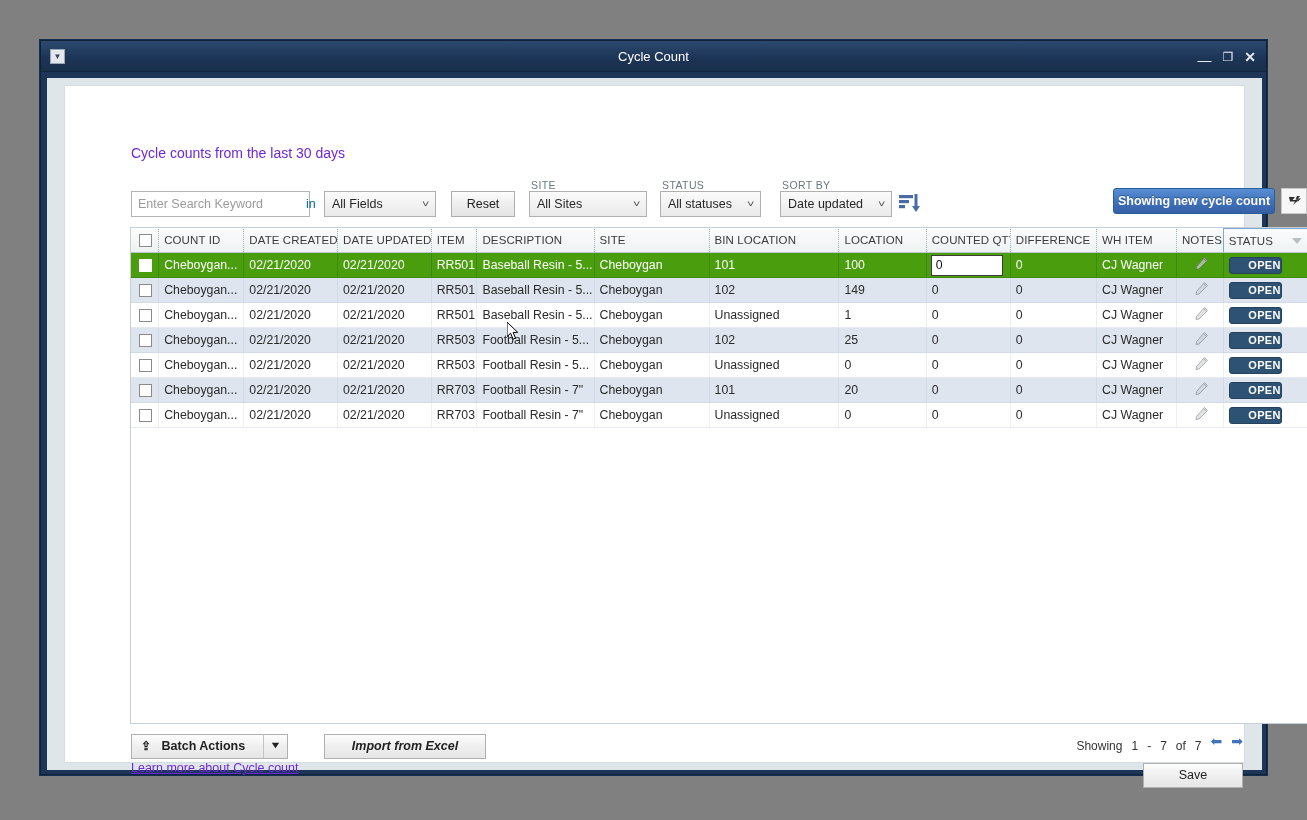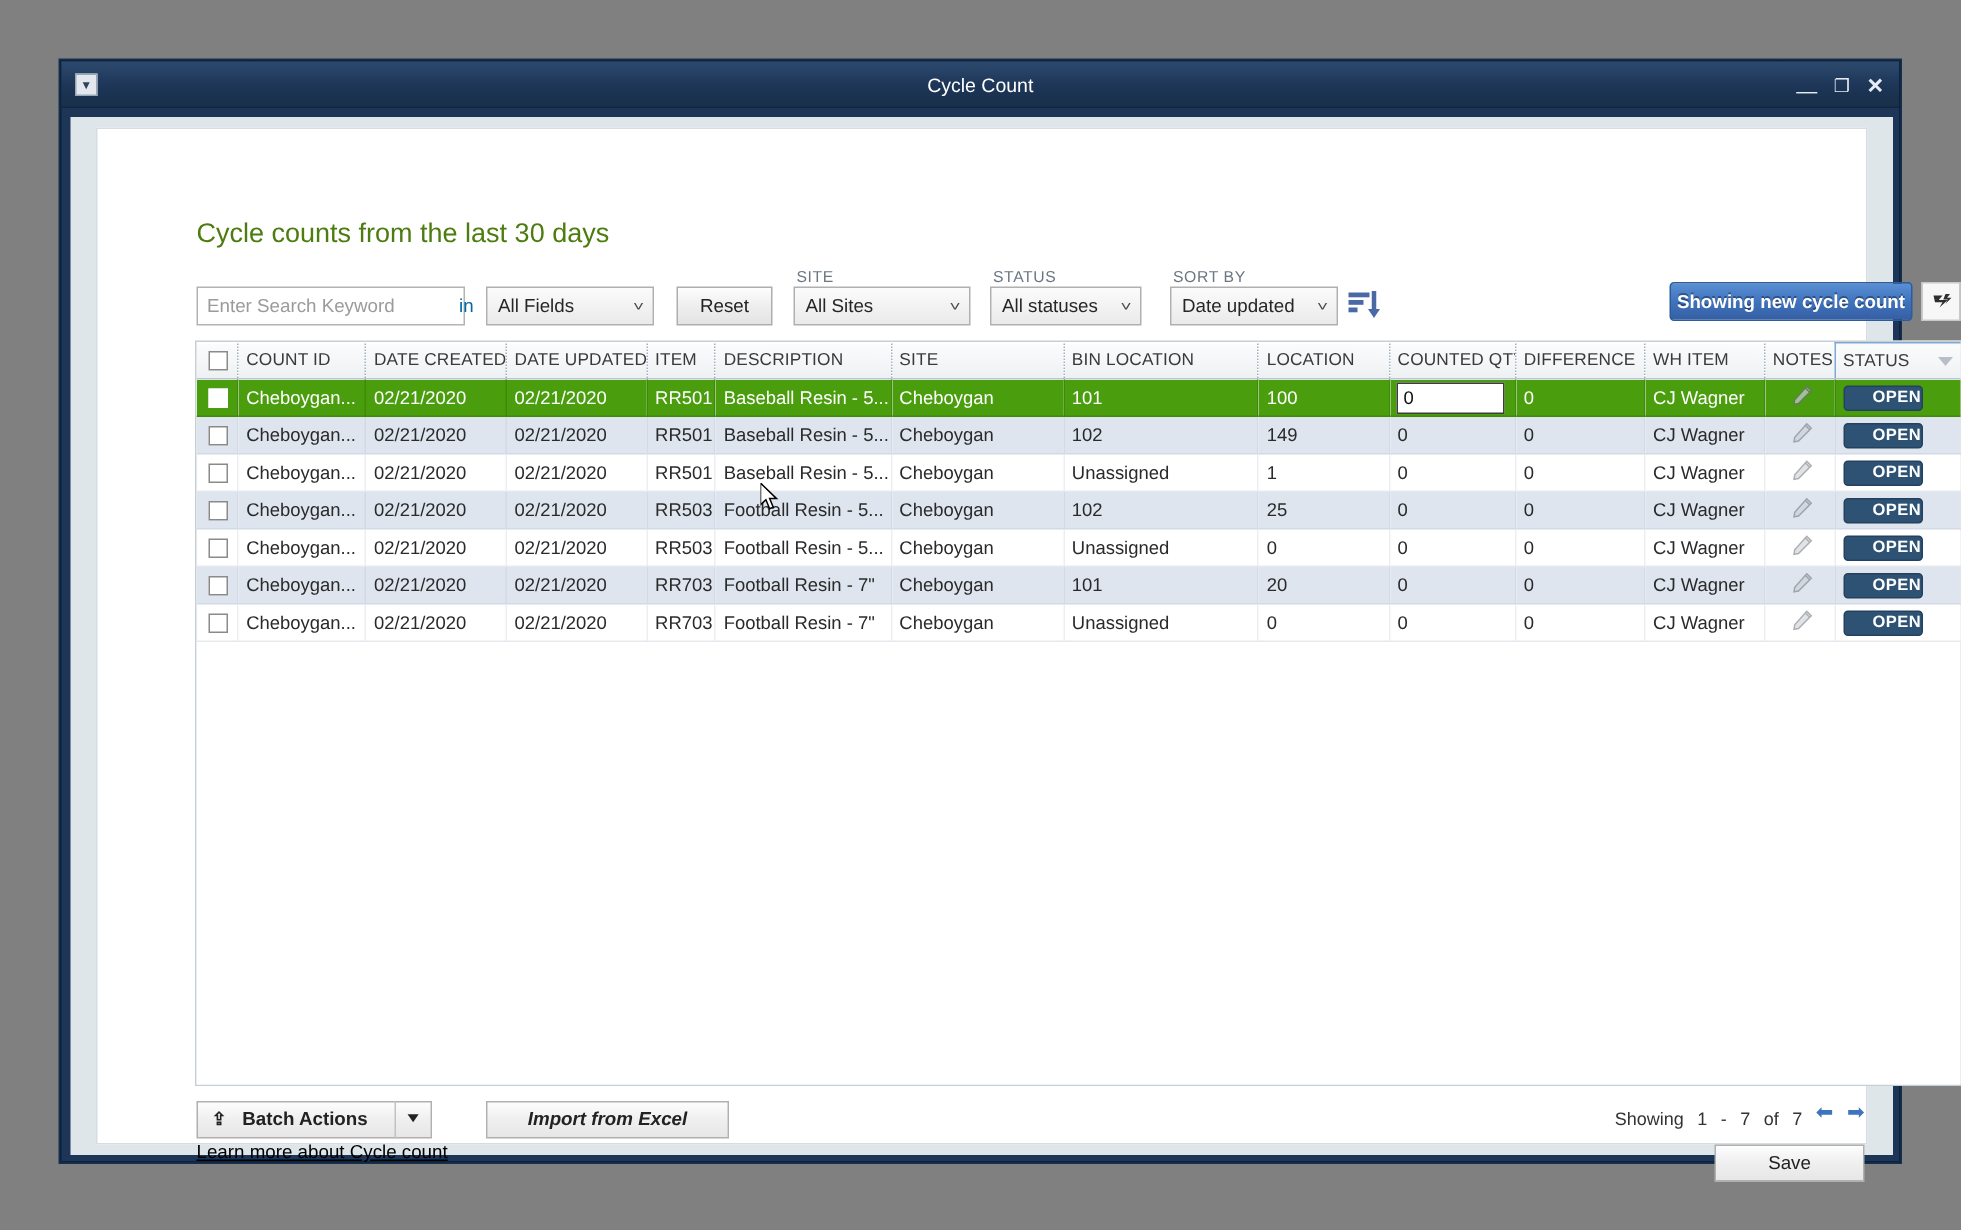"Cycle counts from the last" #page-title { color: #4d7c0f -> #6d28d9; font-size: 18px -> 14px }
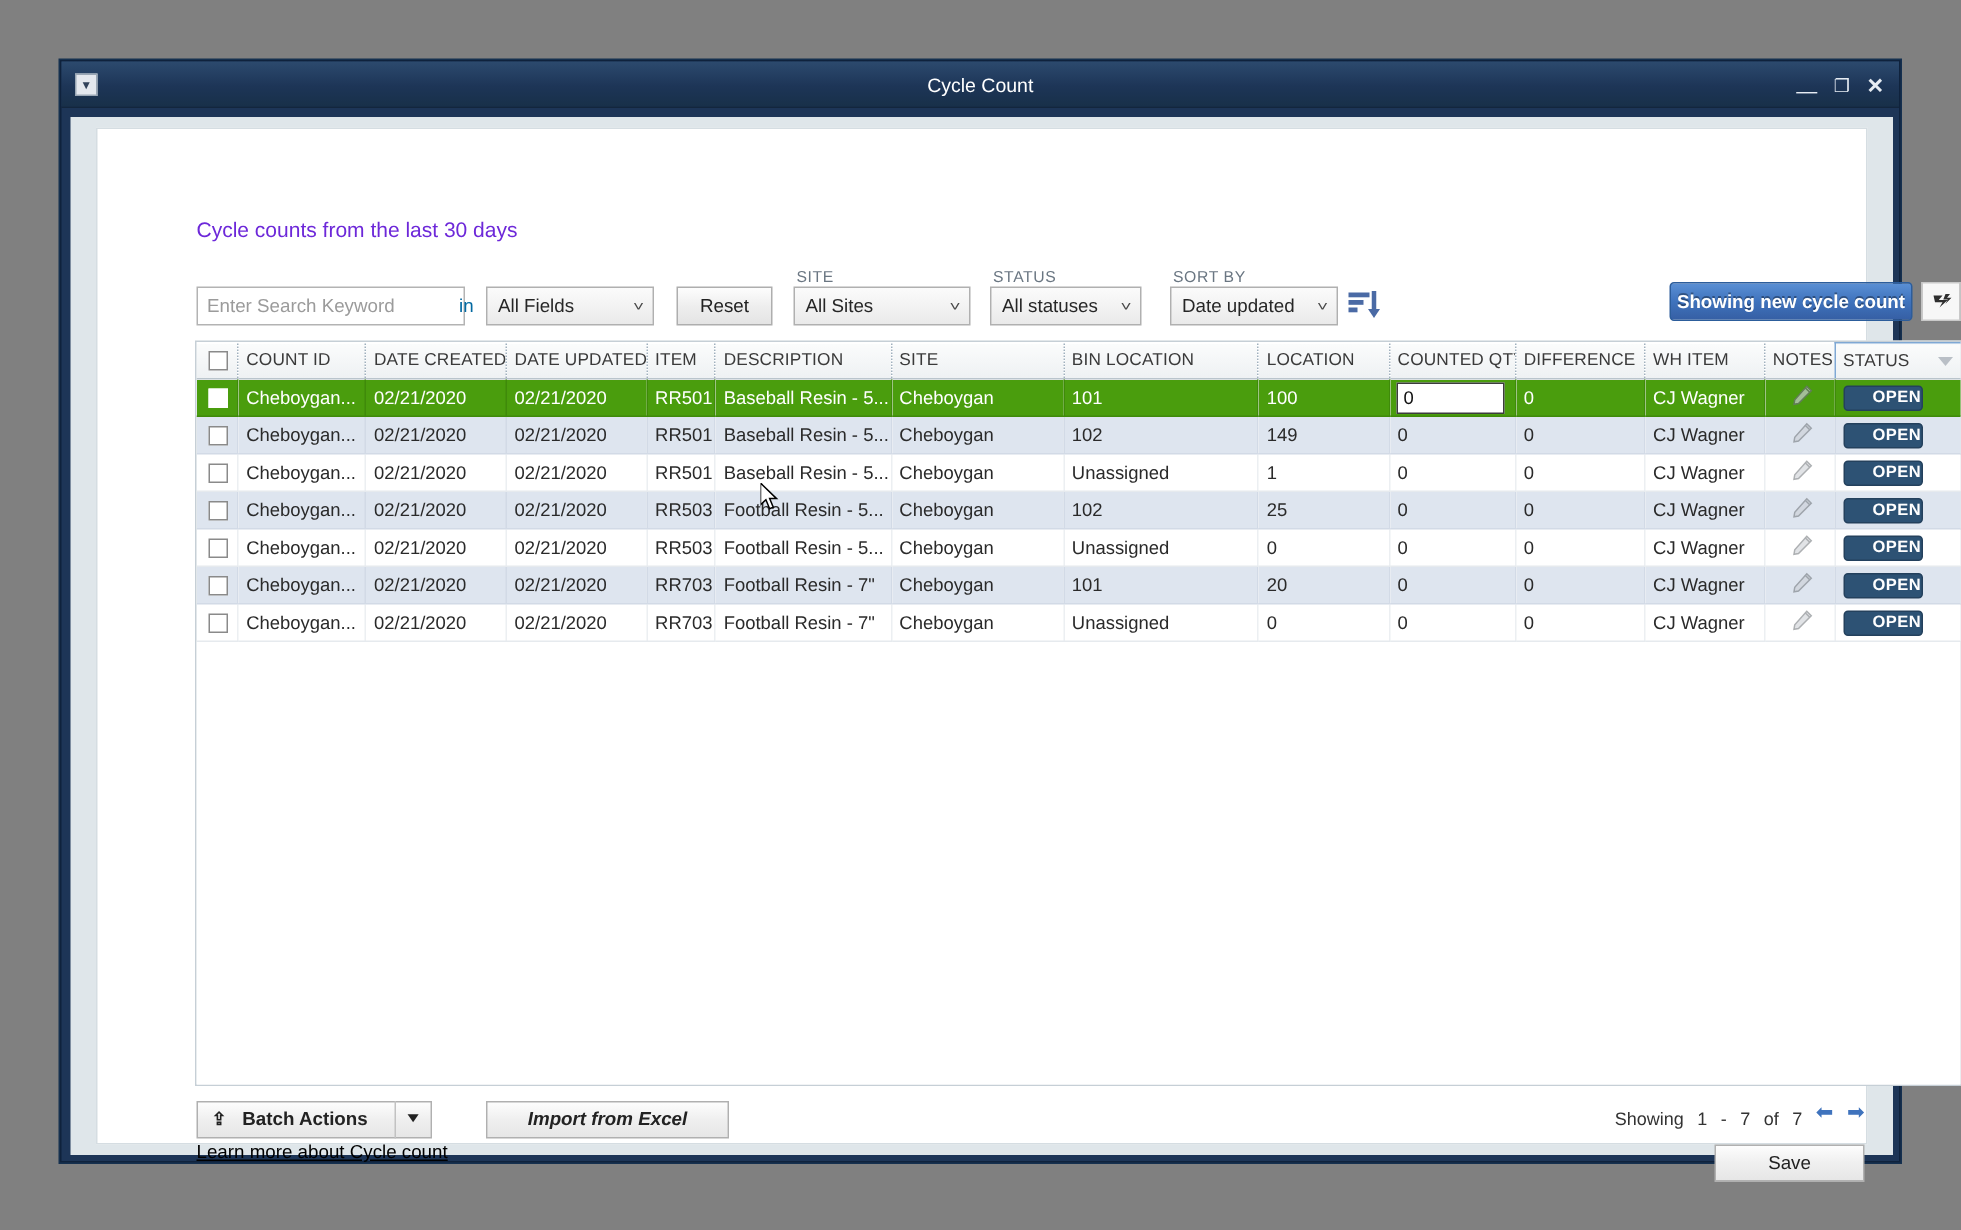"Learn more about Cycle count" #learn-link { color: #000000 -> #6d28d9 }
